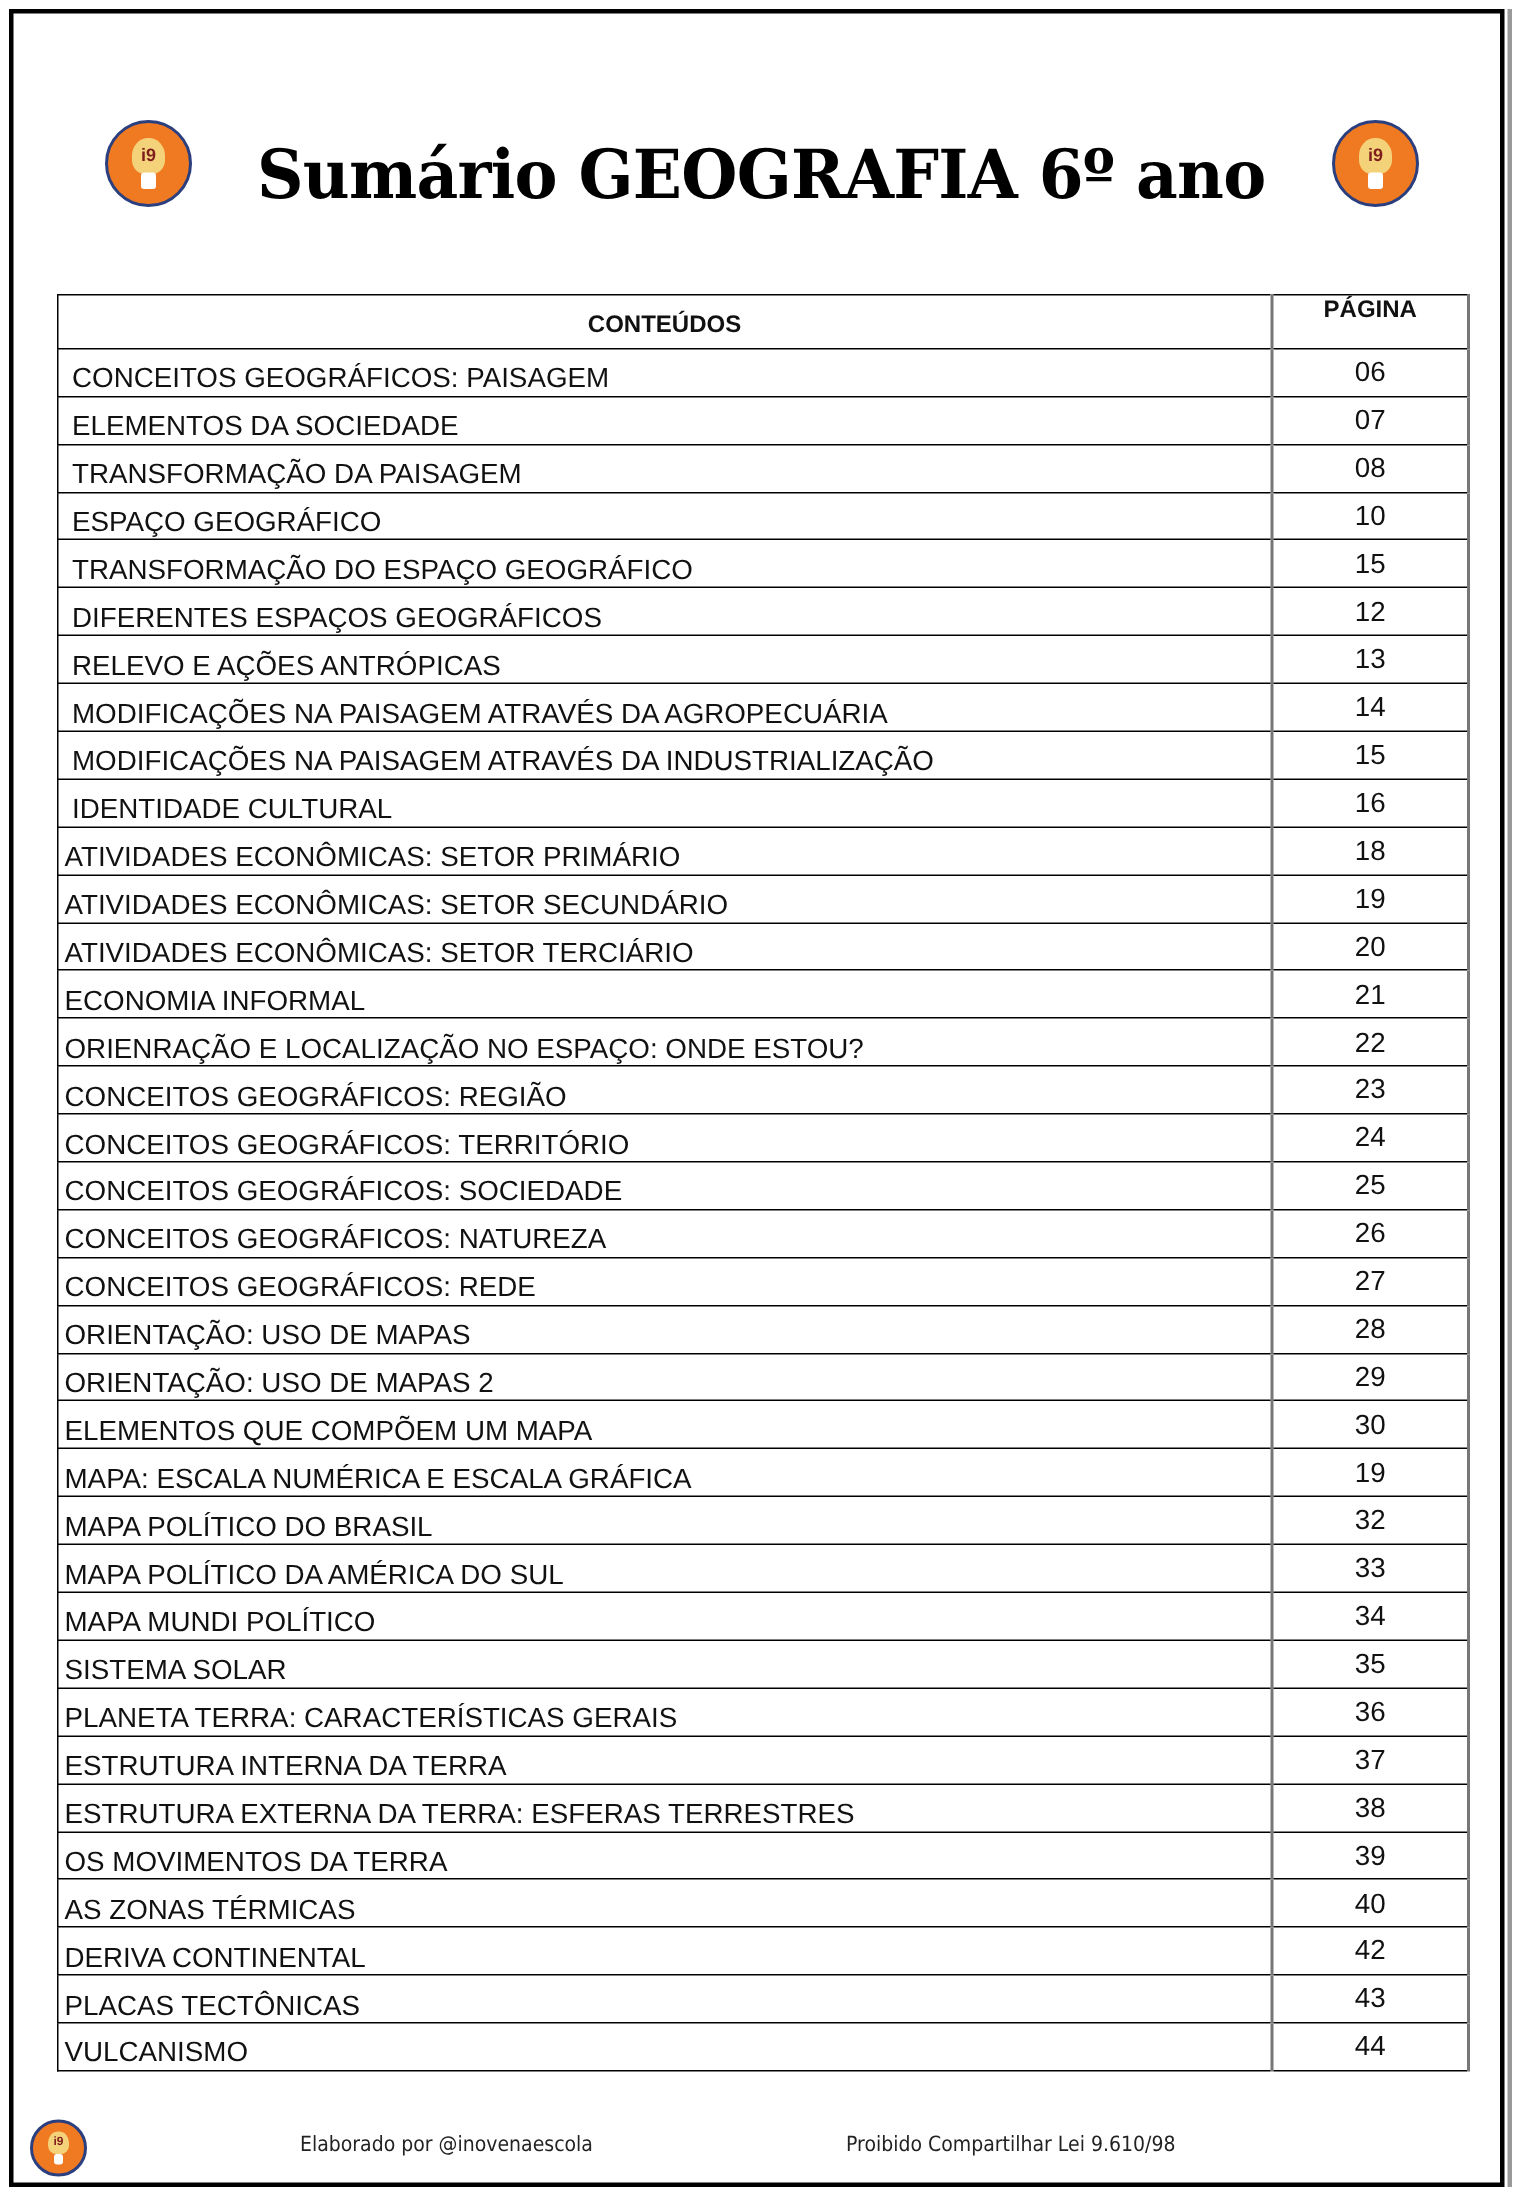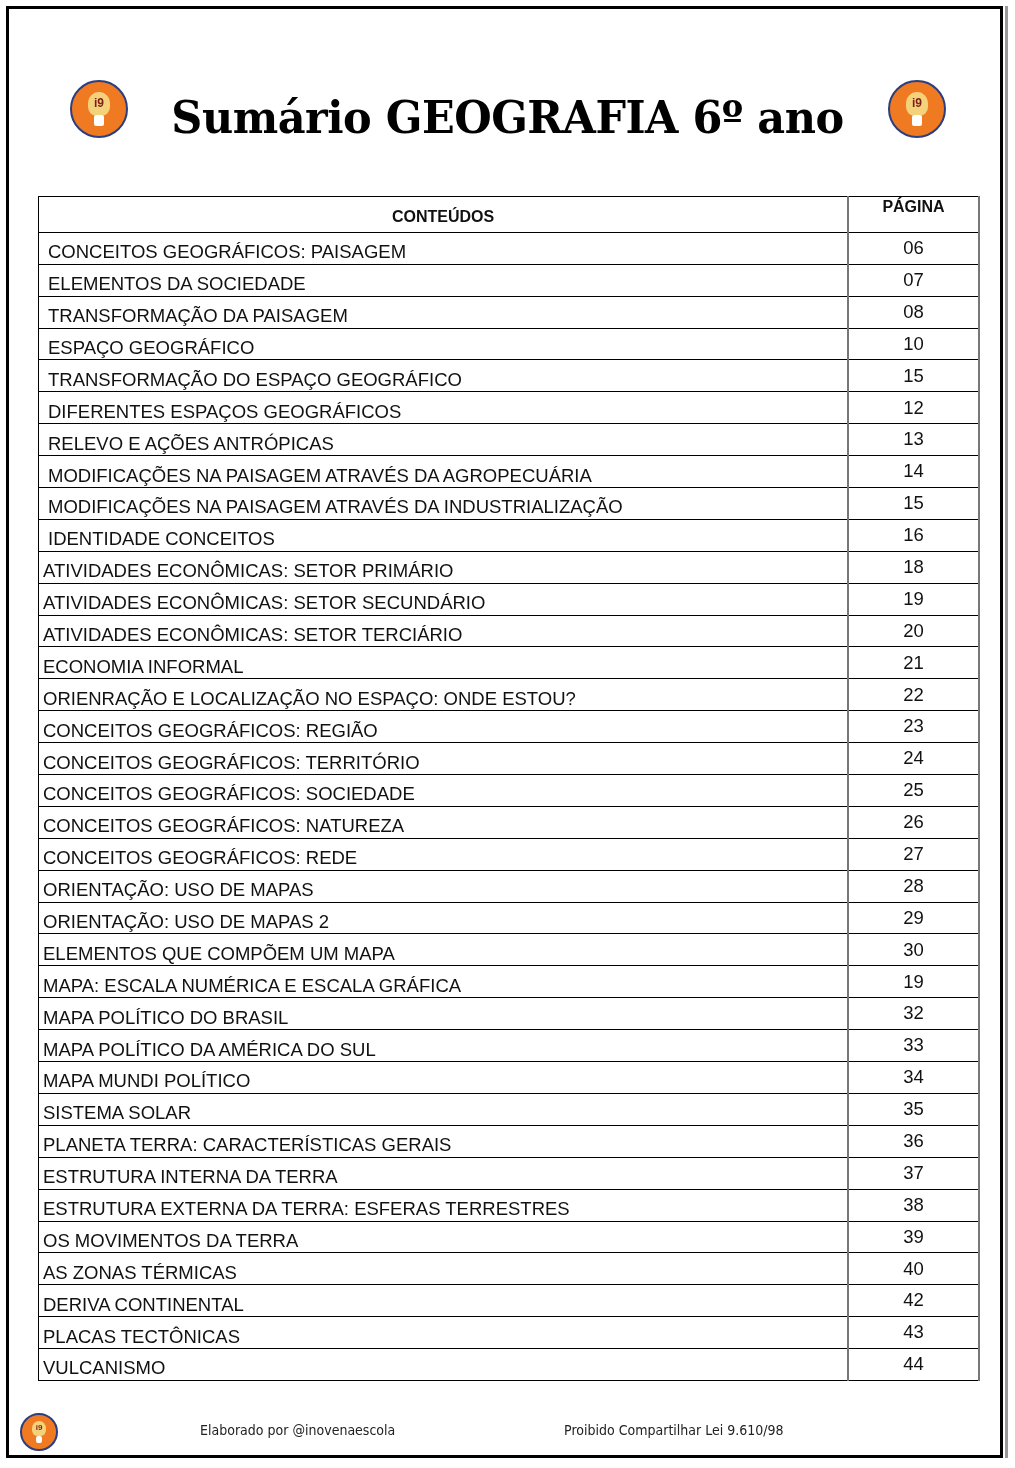"IDENTIDADE CONCEITOS" td.c { text: CONCEITOS -> CULTURAL }
